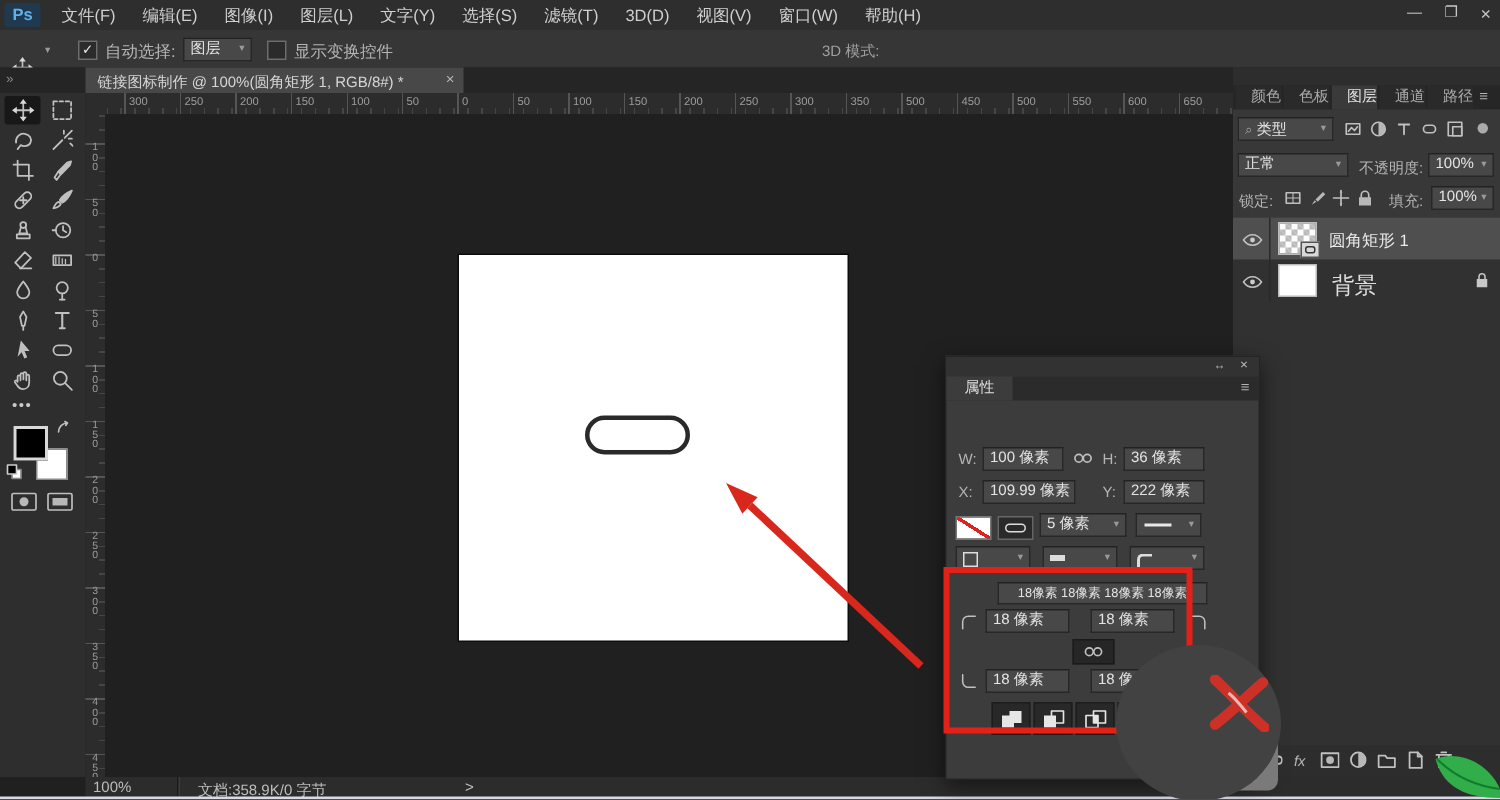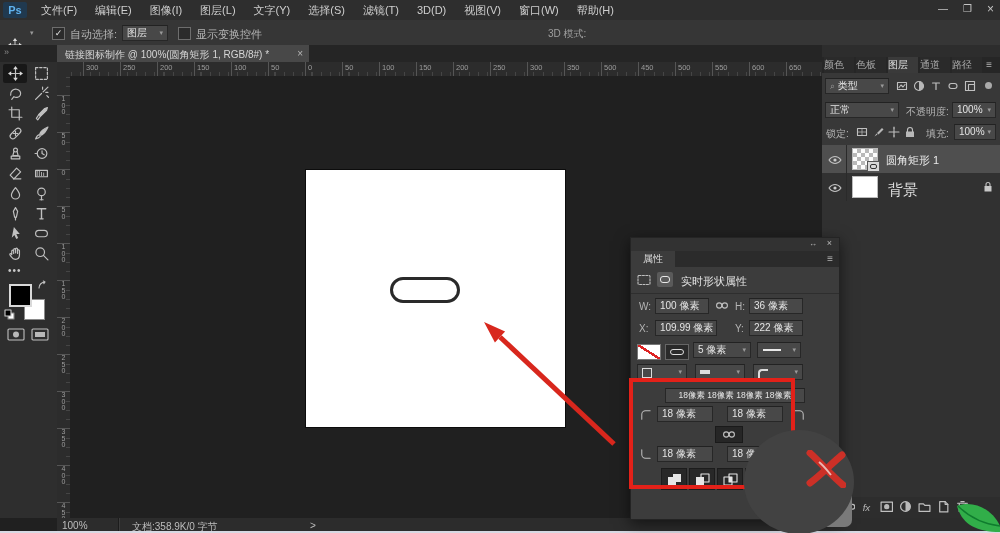"颜色" .dtab { text-align: left -> right }
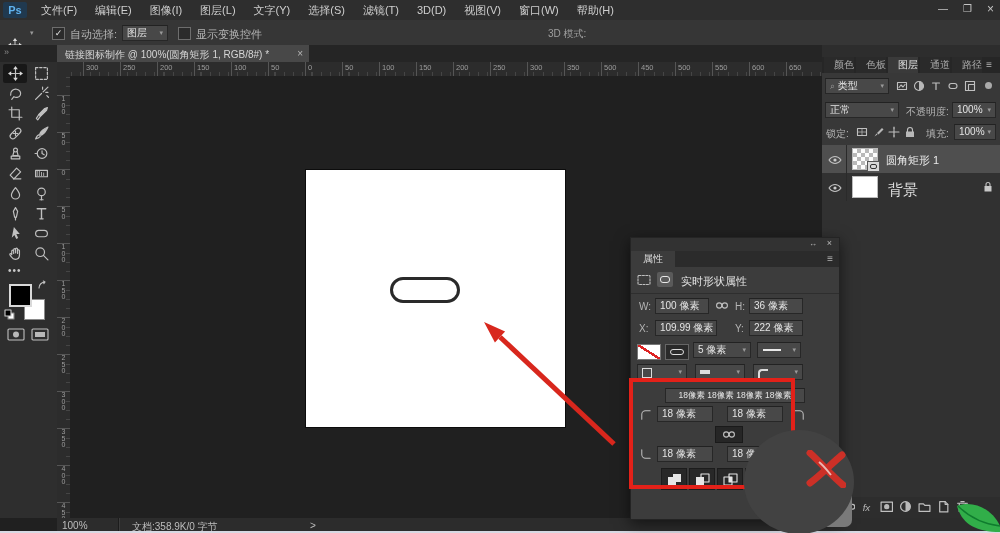"实时形状属性" div.abs { html: <div> <span> <svg> <rect></rect> </svg> </span> <span> <span></span> </span> <span>实时形状属性</span> </div> -> none }
